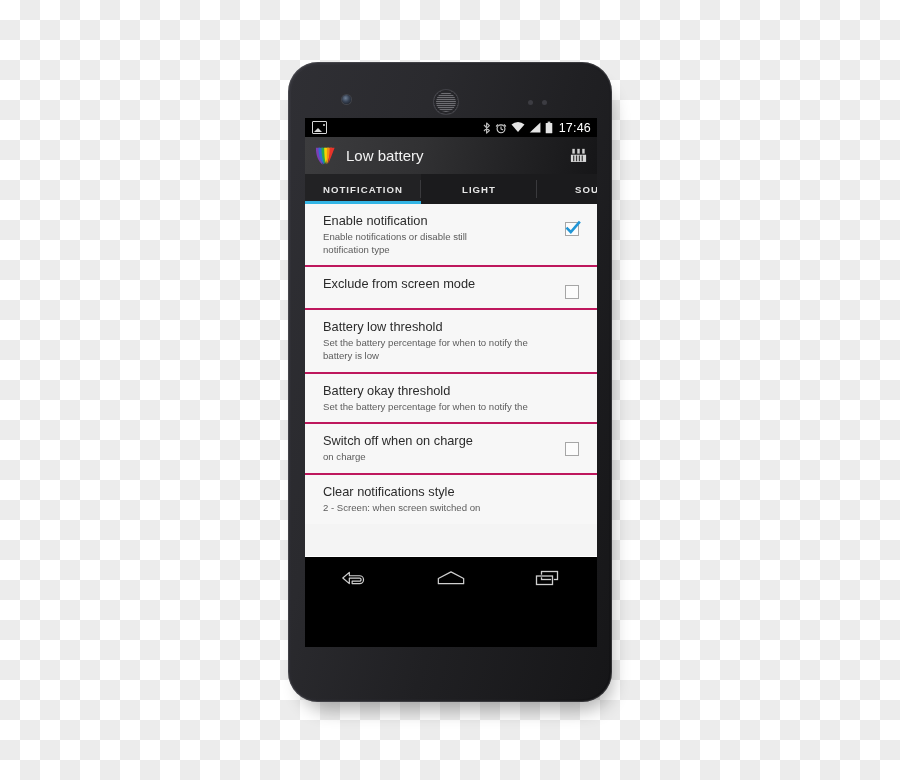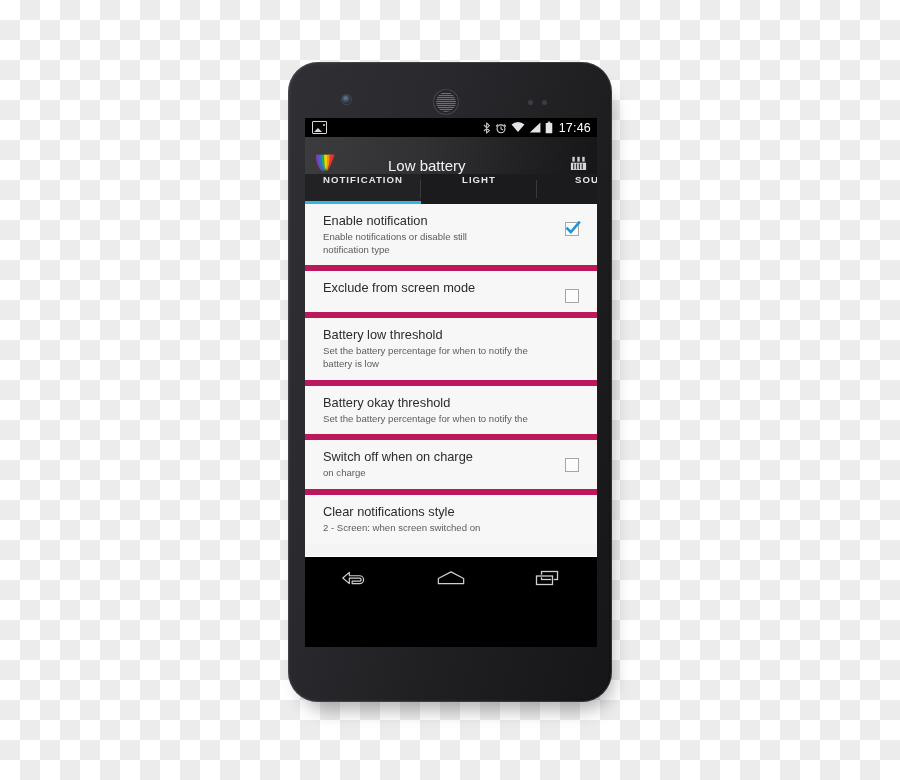"Low battery" .actionbar { align-items: flex-end -> center; gap: 42px -> none }
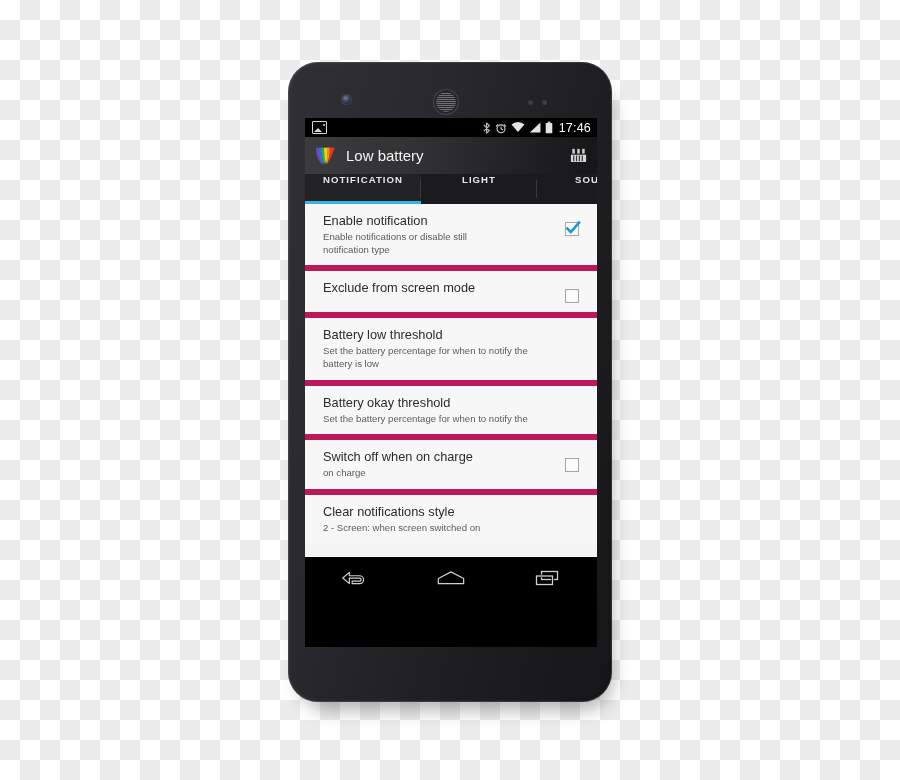"NOTIFICATION" .tab { align-items: none -> center }
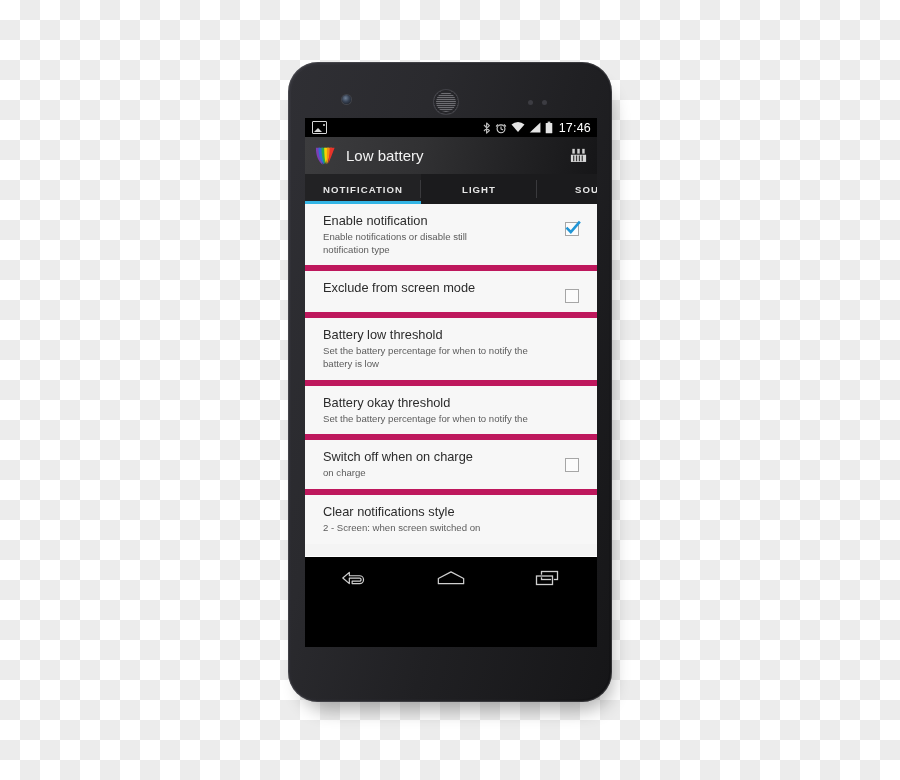"Enable notification" .row { border-bottom: 6px solid #be185d -> 2px solid #be185d }
